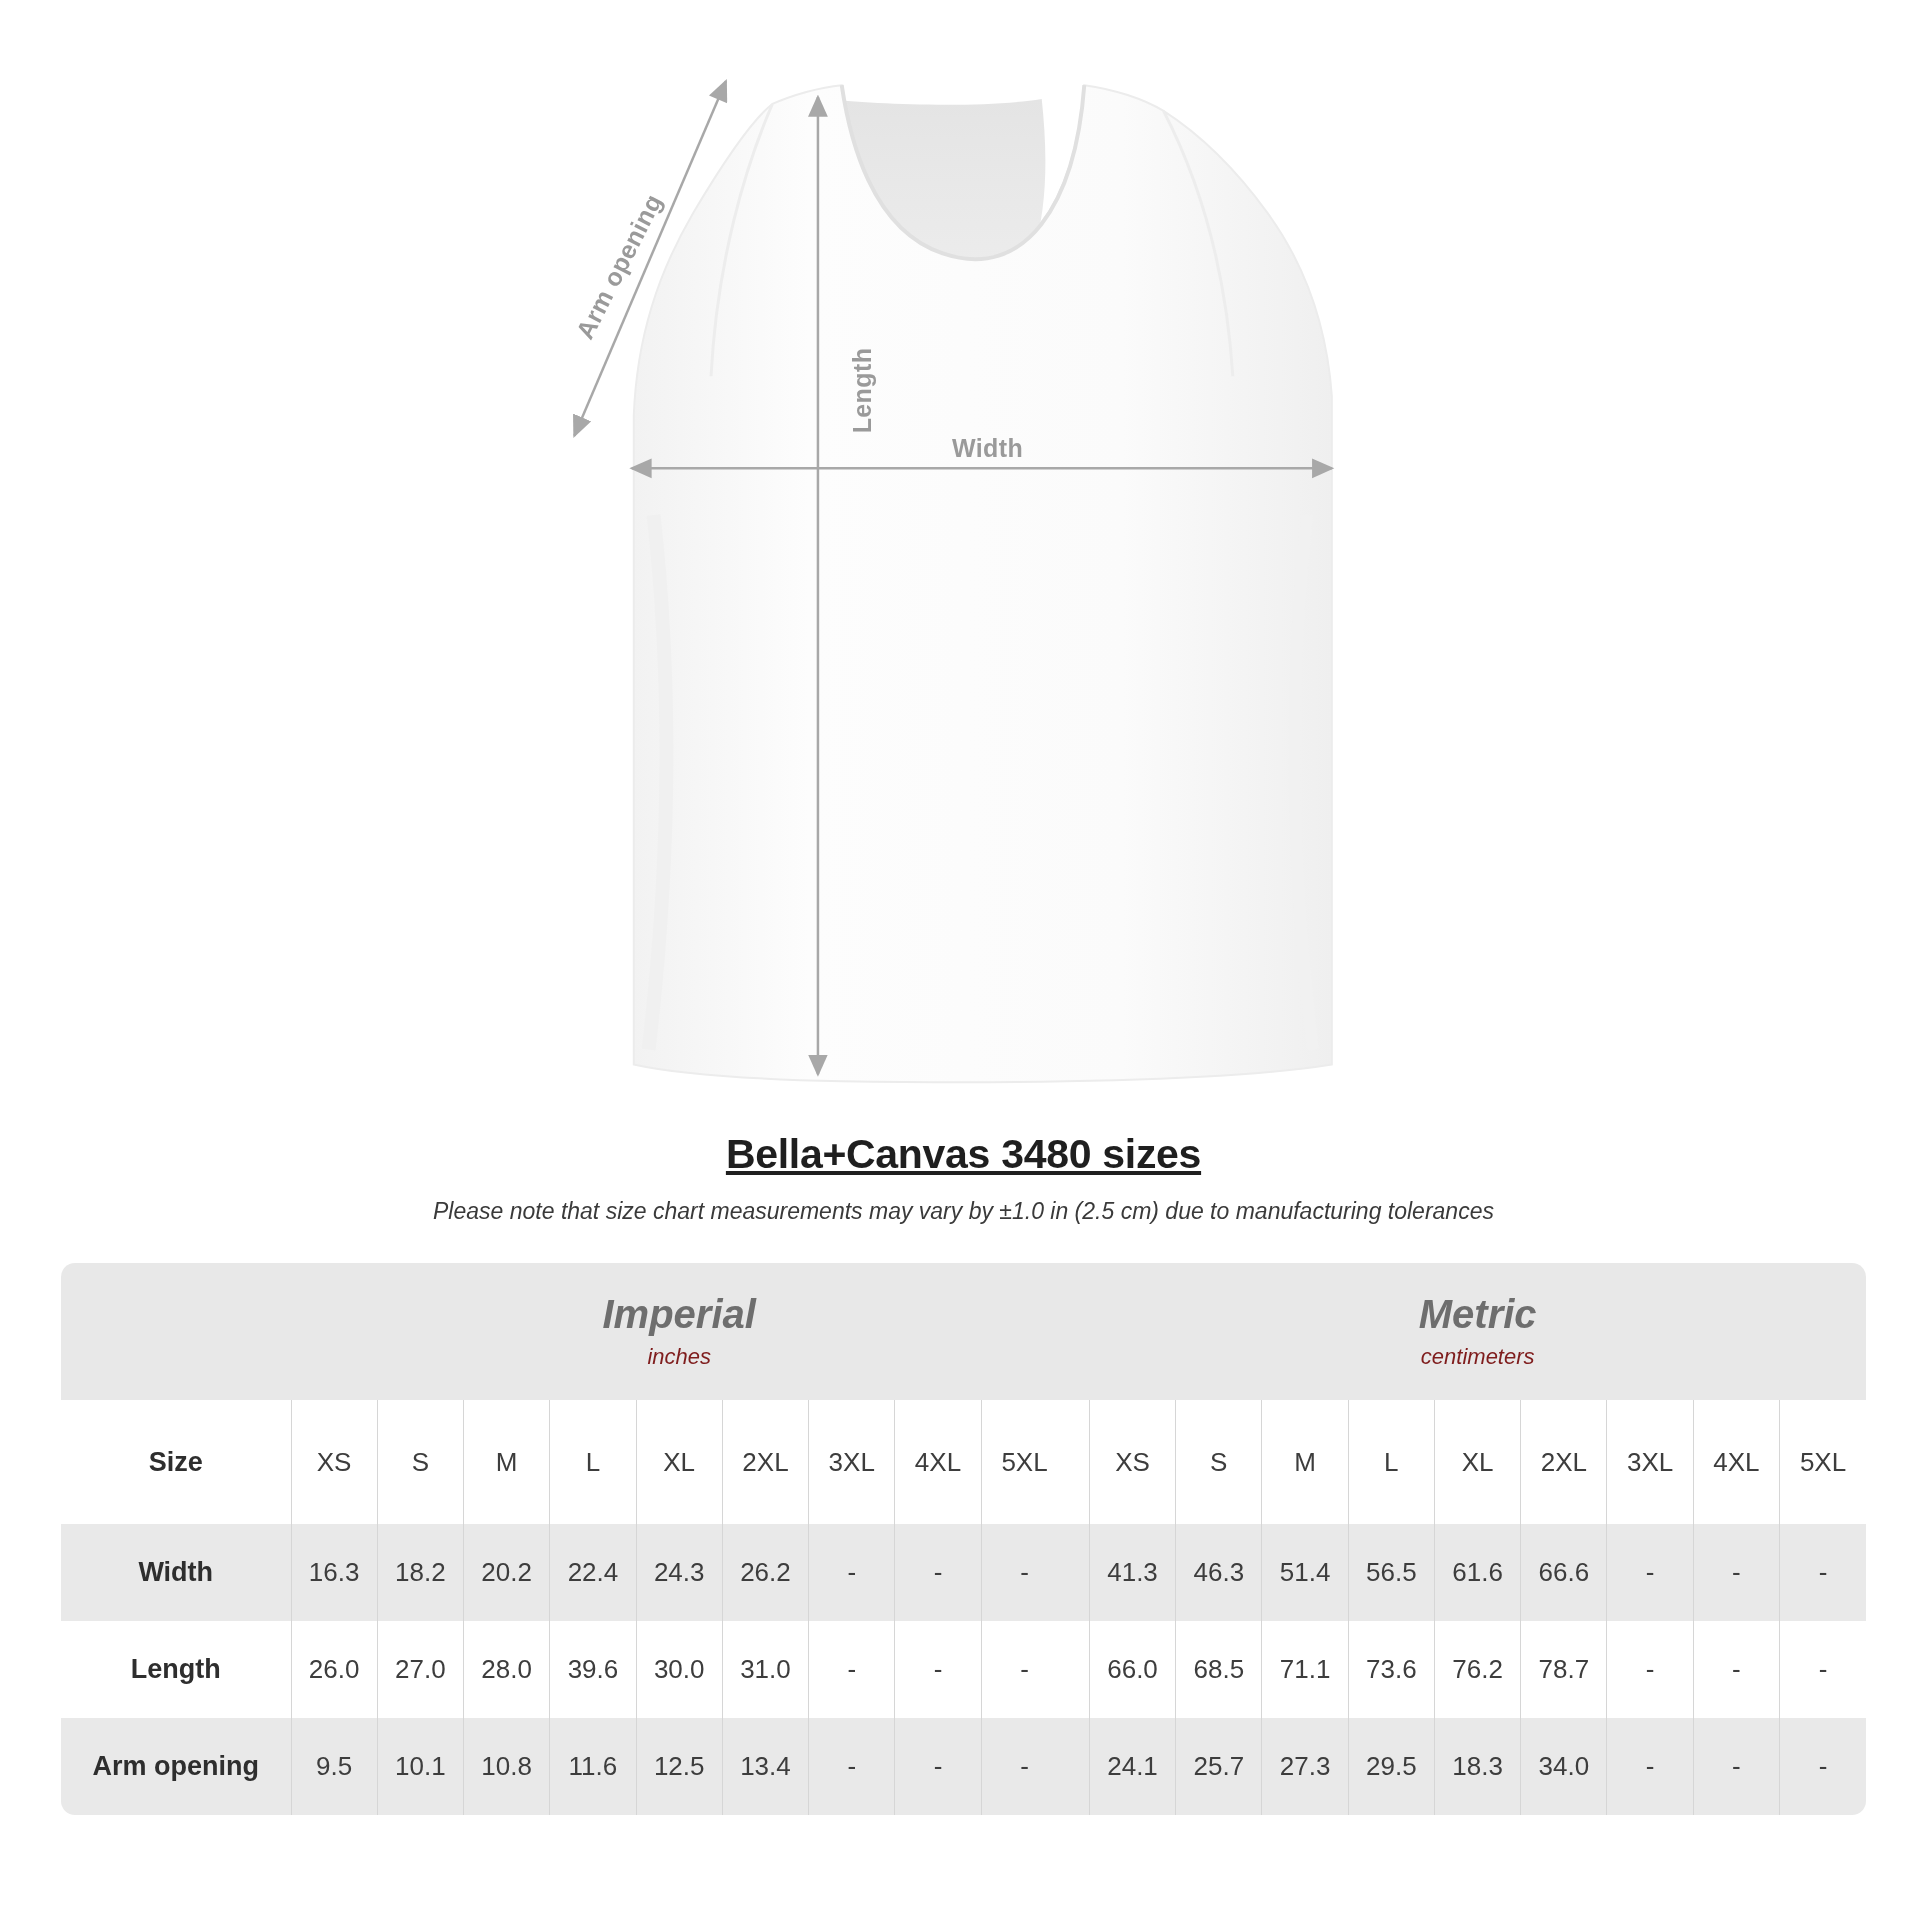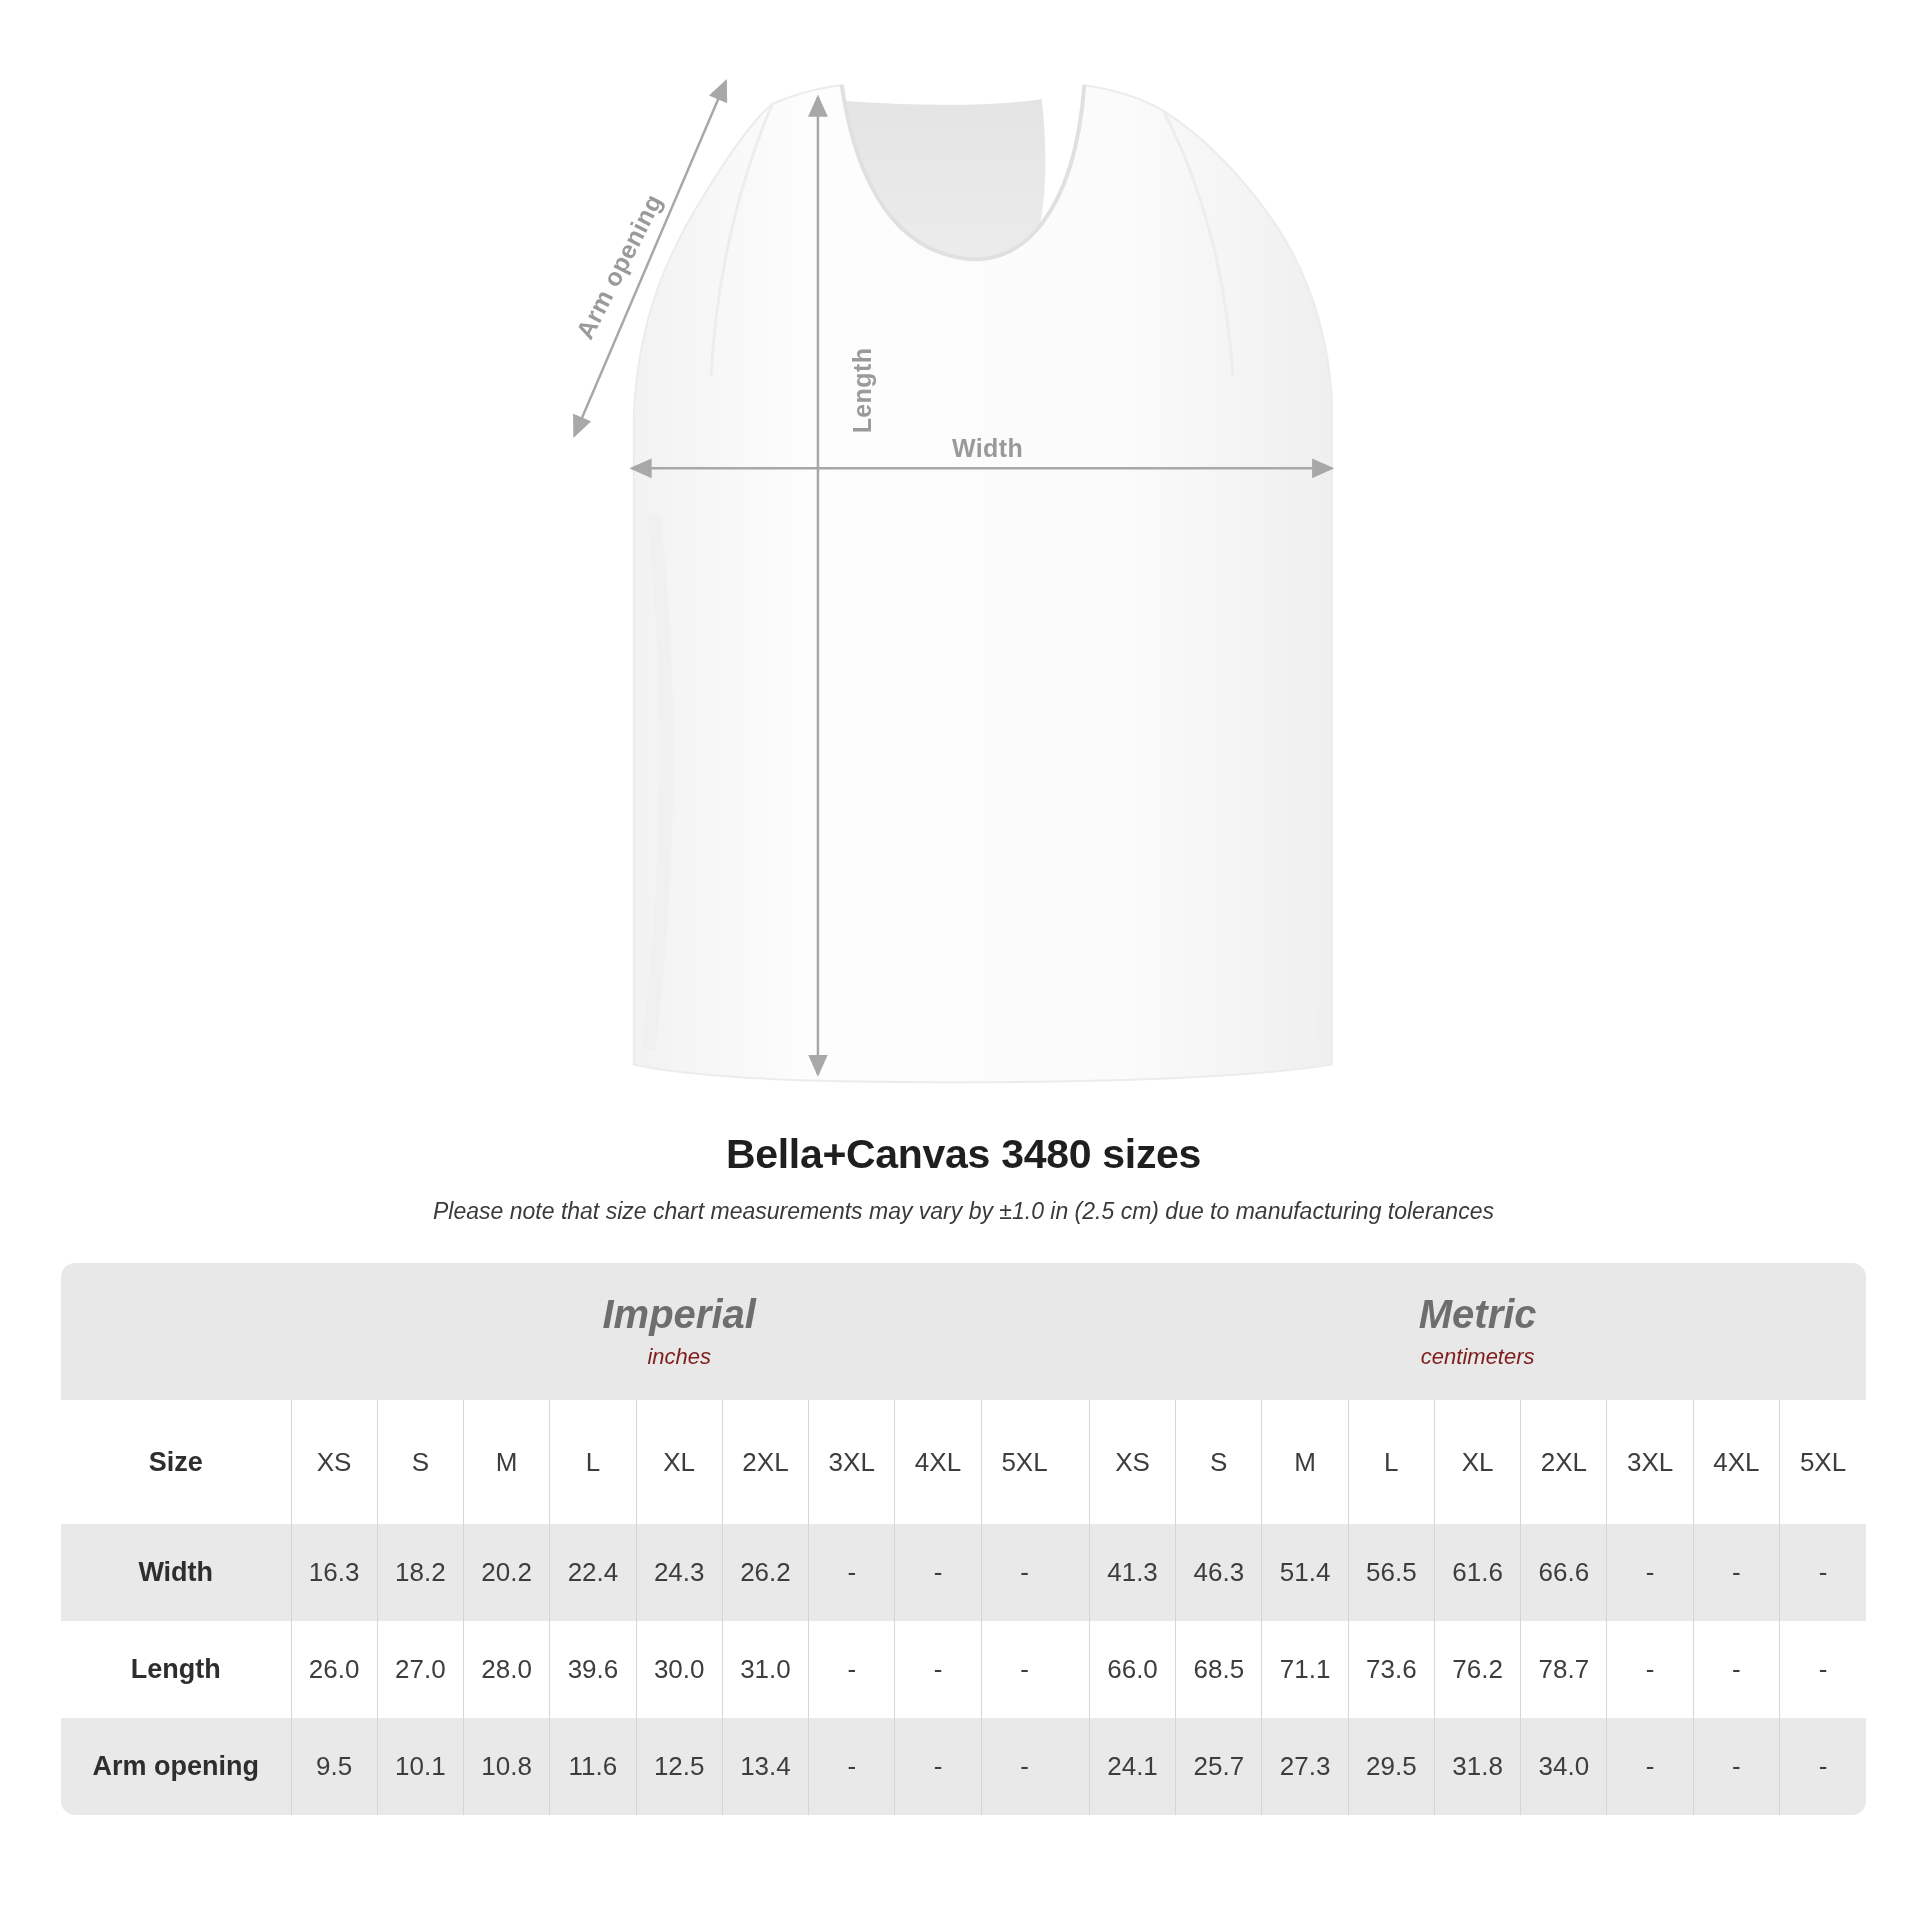"Bella+Canvas 3480 sizes" .chart-title { text-decoration: none -> underline }
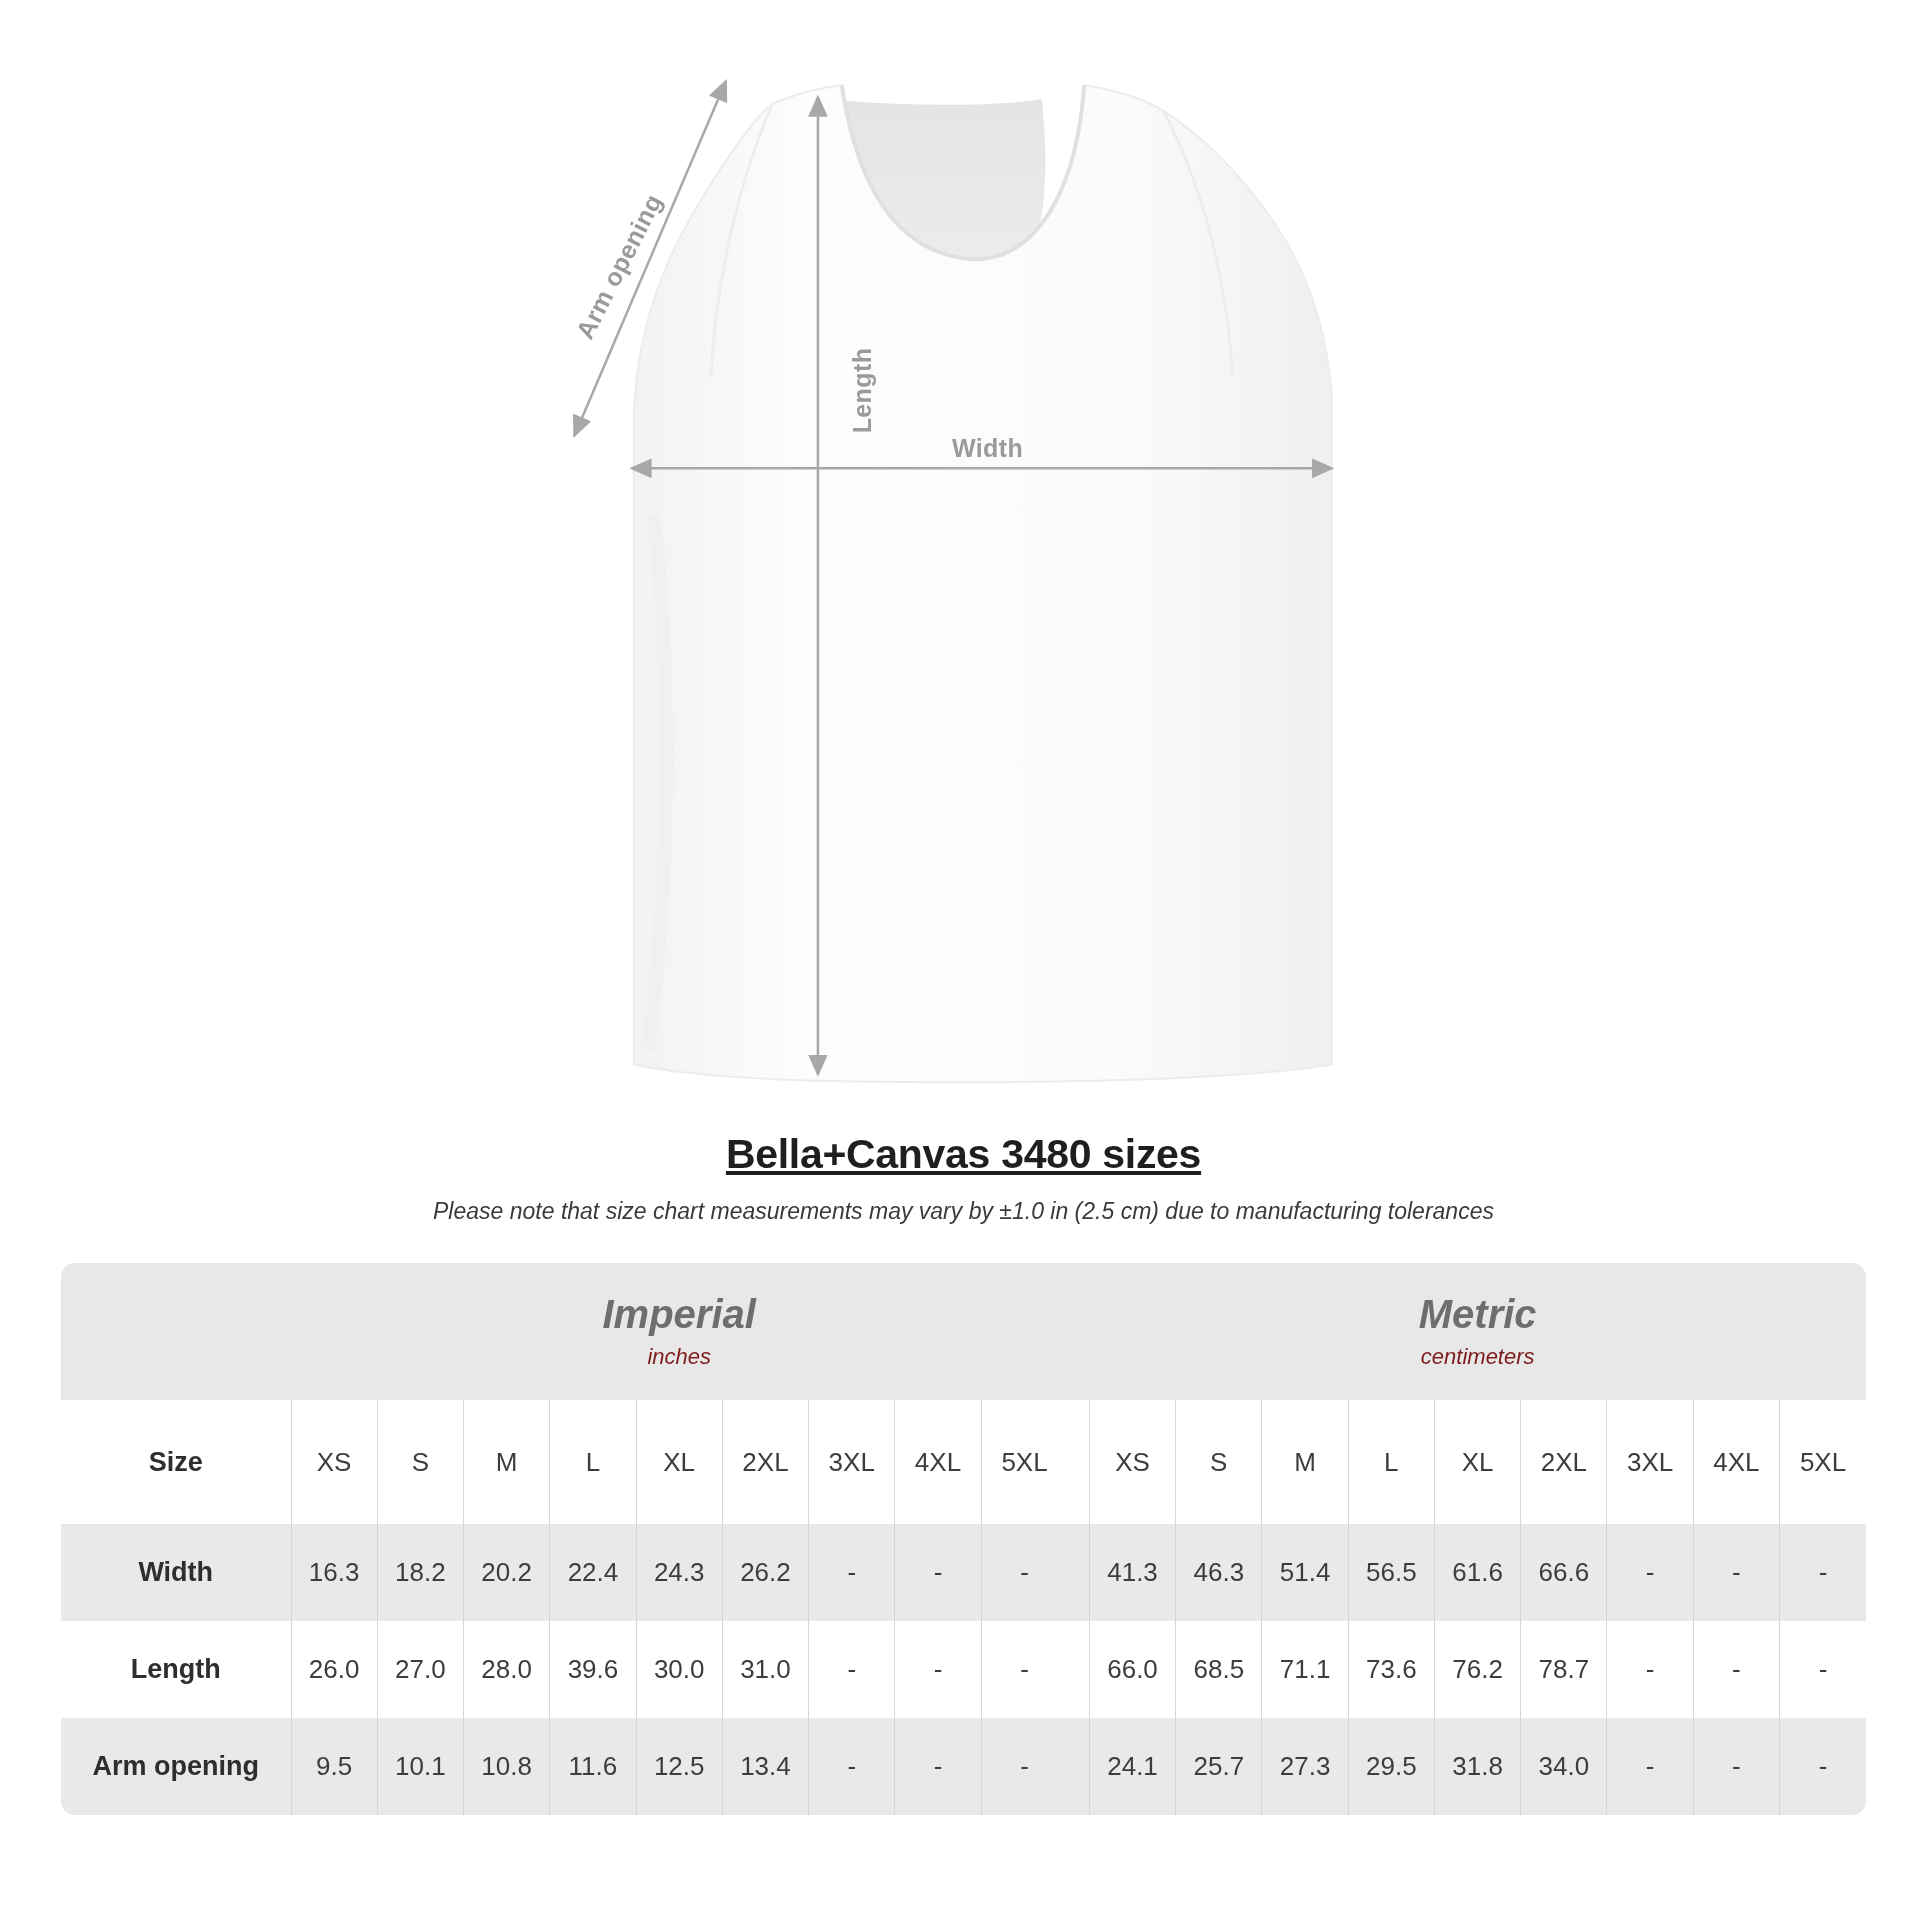"31.8" td.vline { text: 31.8 -> 18.3 }
